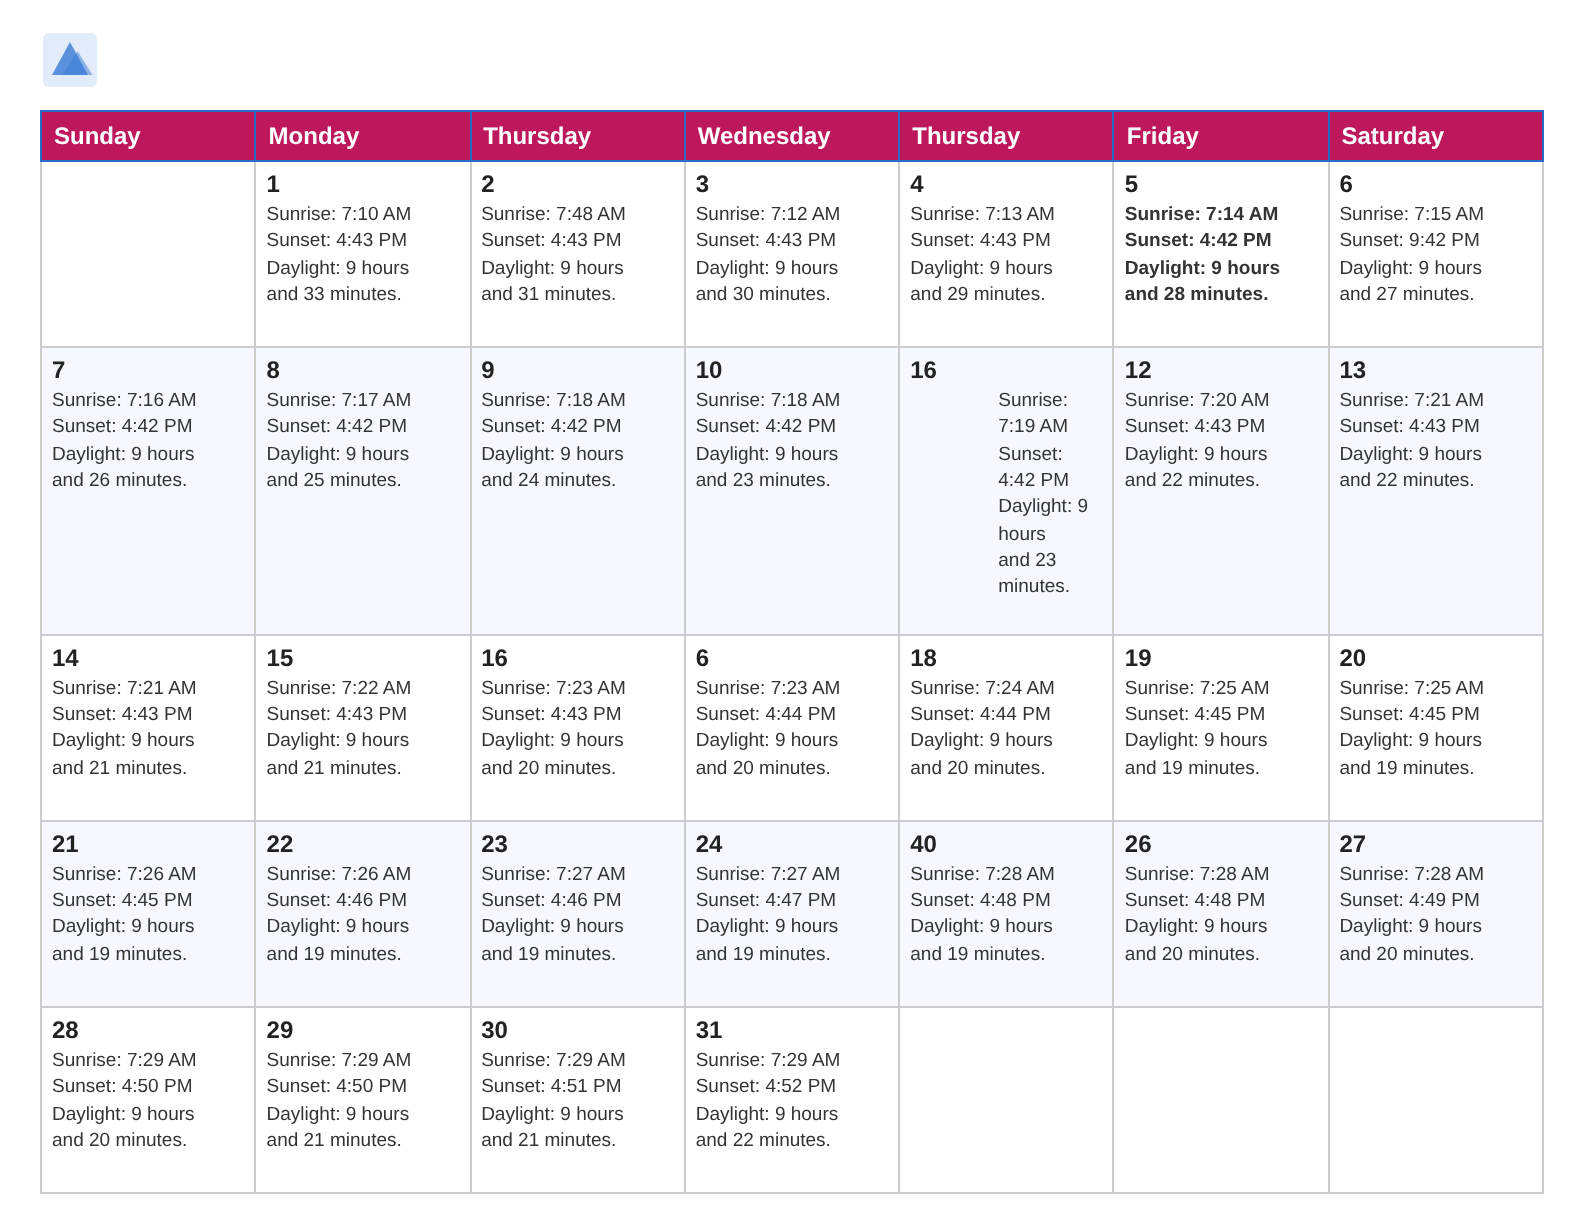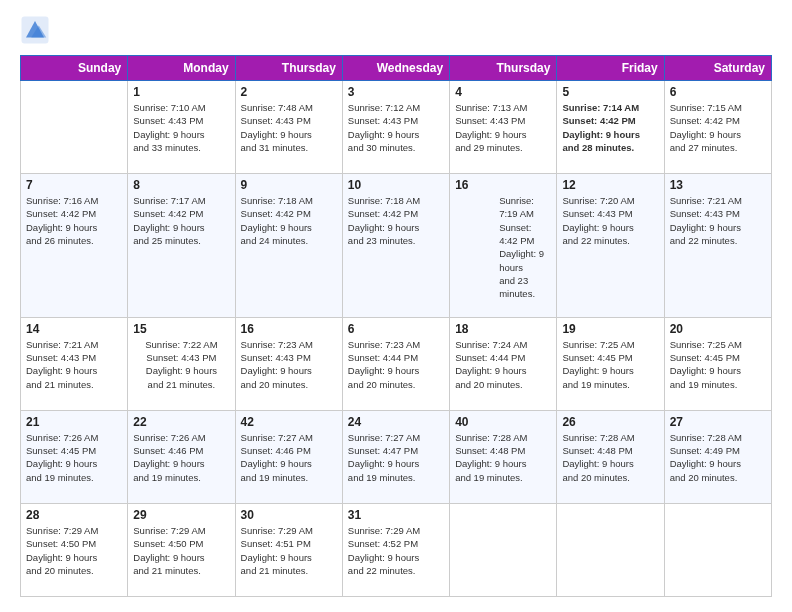"Sunday" .calendar thead th { background-color: #a21caf -> #be185d; text-align: right -> left }
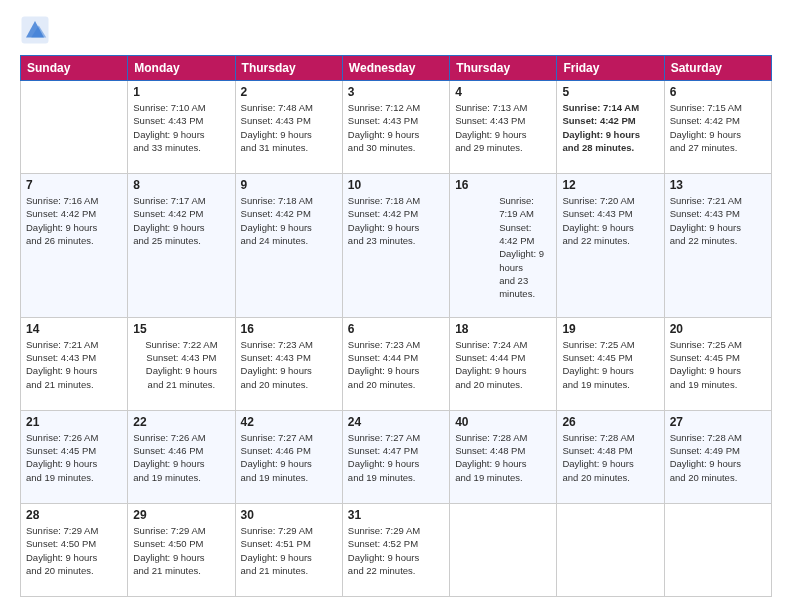"Sunrise: 7:15 AM" div.day-info { text: 4:42 -> 9:42 }
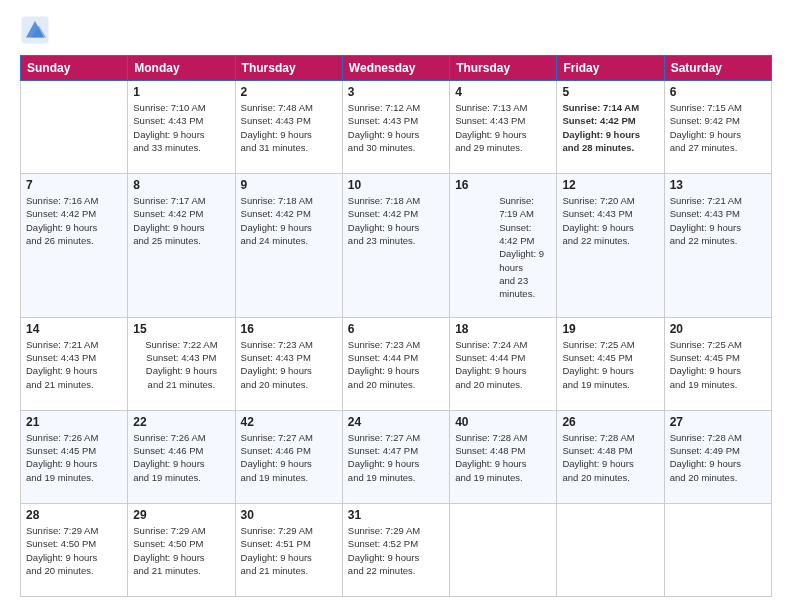"Sunrise: 7:22 AM" div.day-info { text-align: center -> none }
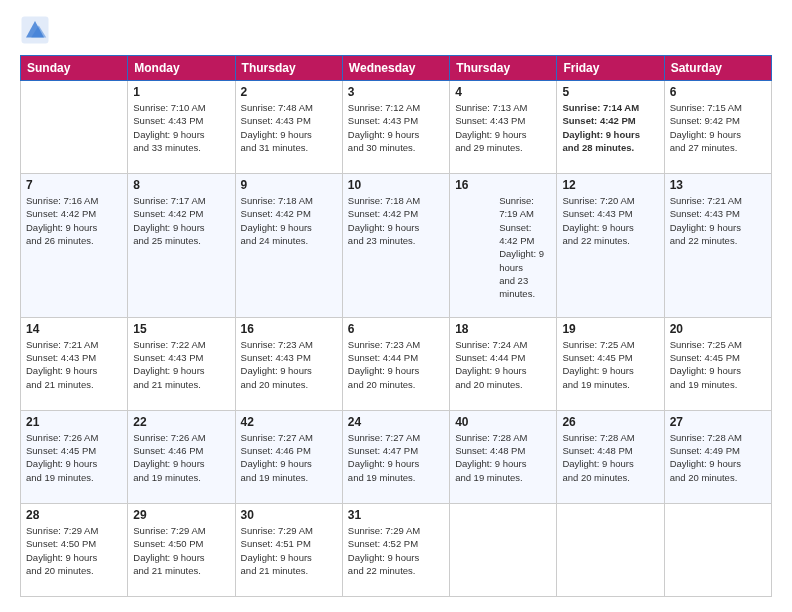"42" div.day-number { text: 42 -> 23 }
